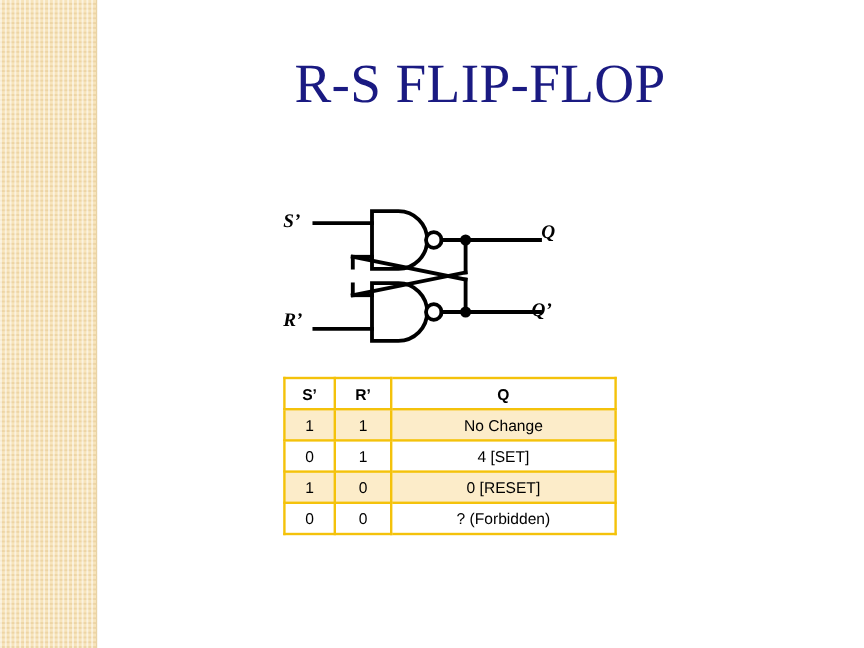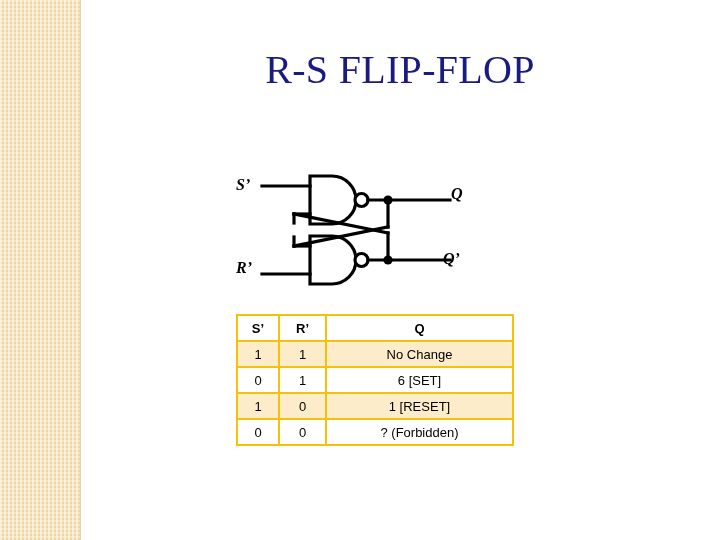"R-S FLIP-FLOP" #title-block { font-size: 40px -> 46px }
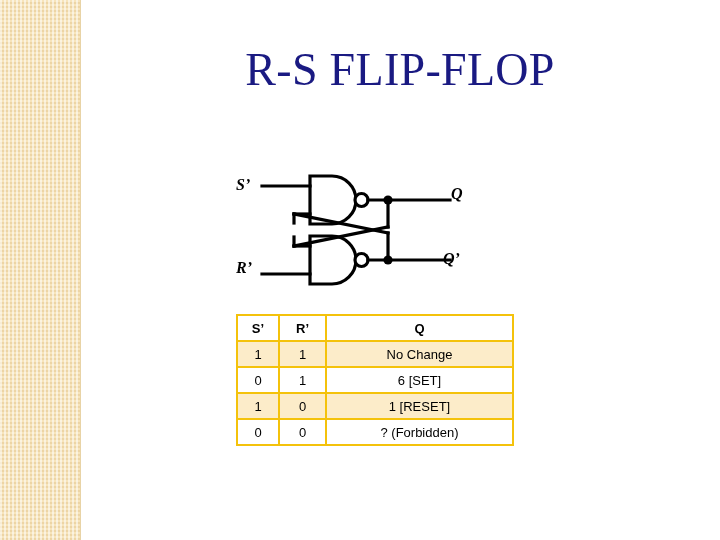"6 [SET]" td { text: 6 -> 4 }
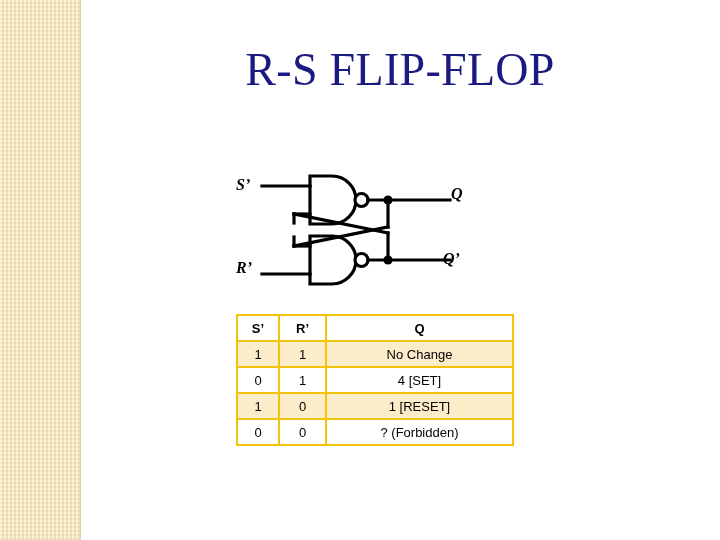"1 [RESET]" td { text: 1 -> 0 }
